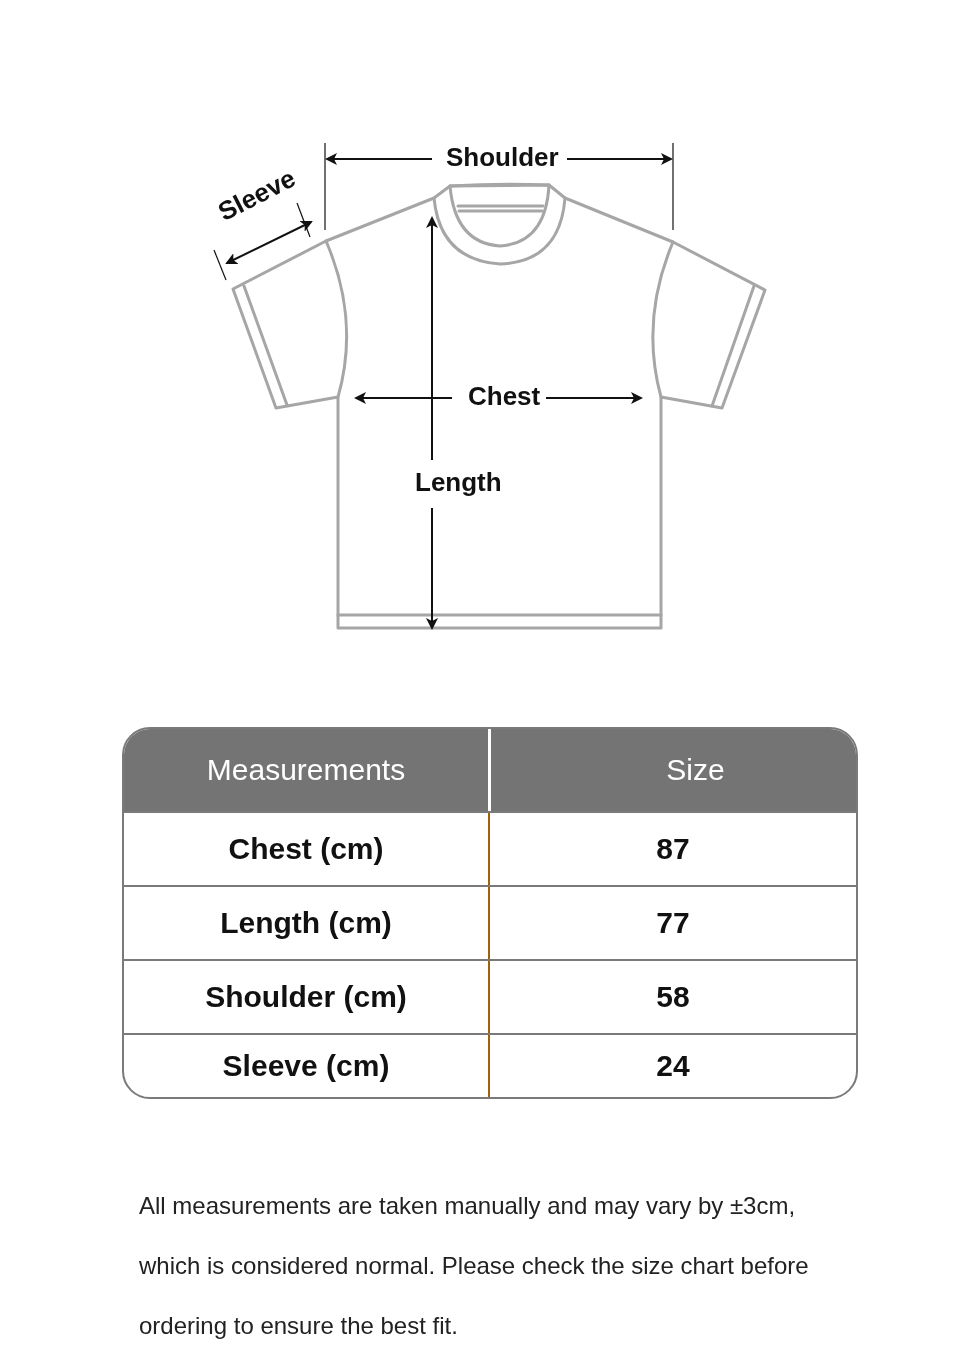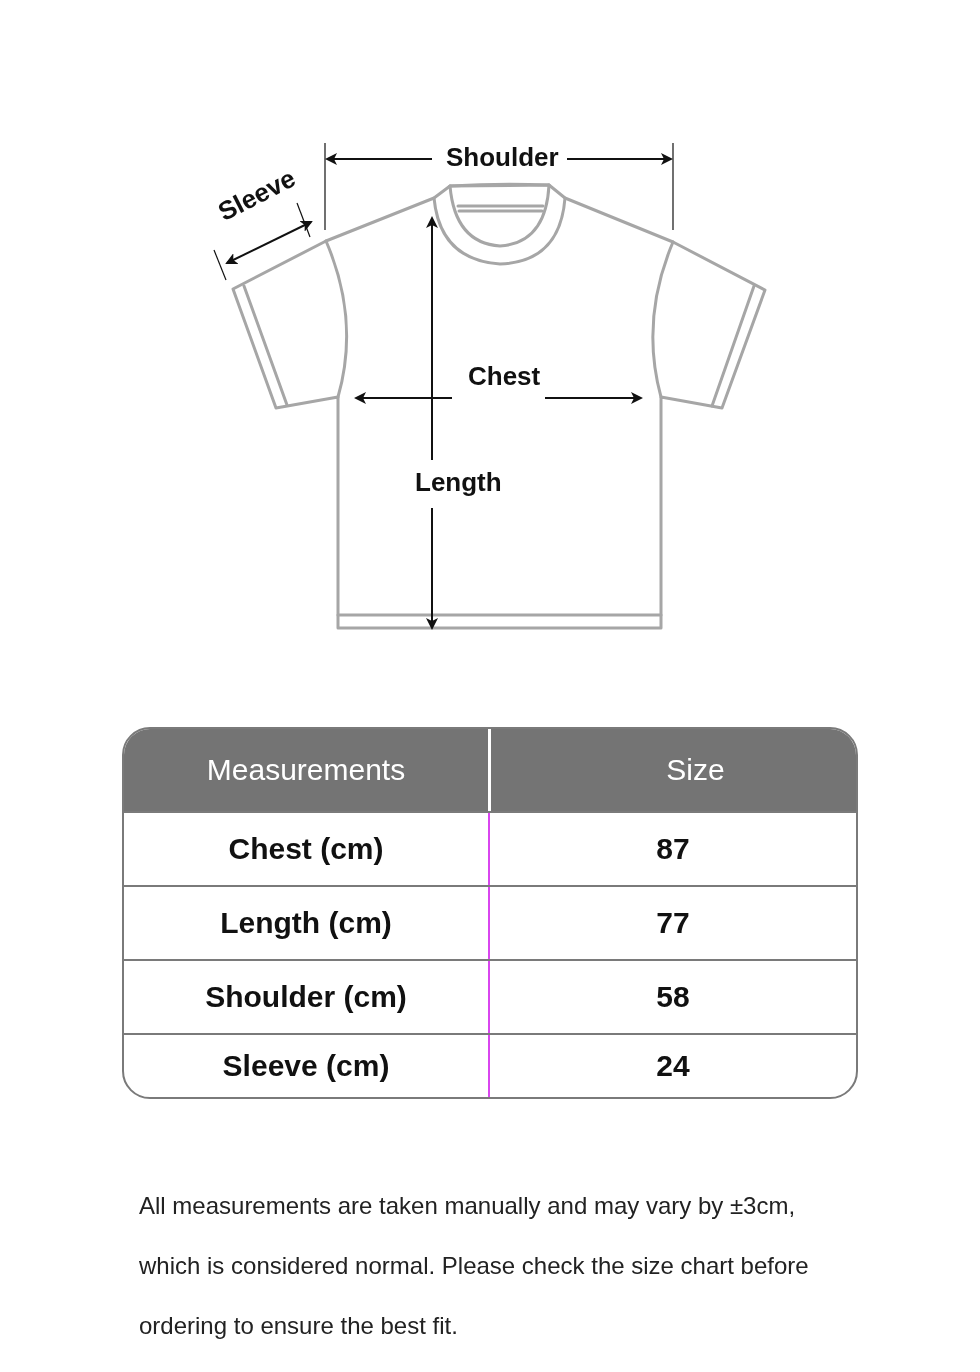"Chest" .lbl-chest { top: 363px -> 383px }
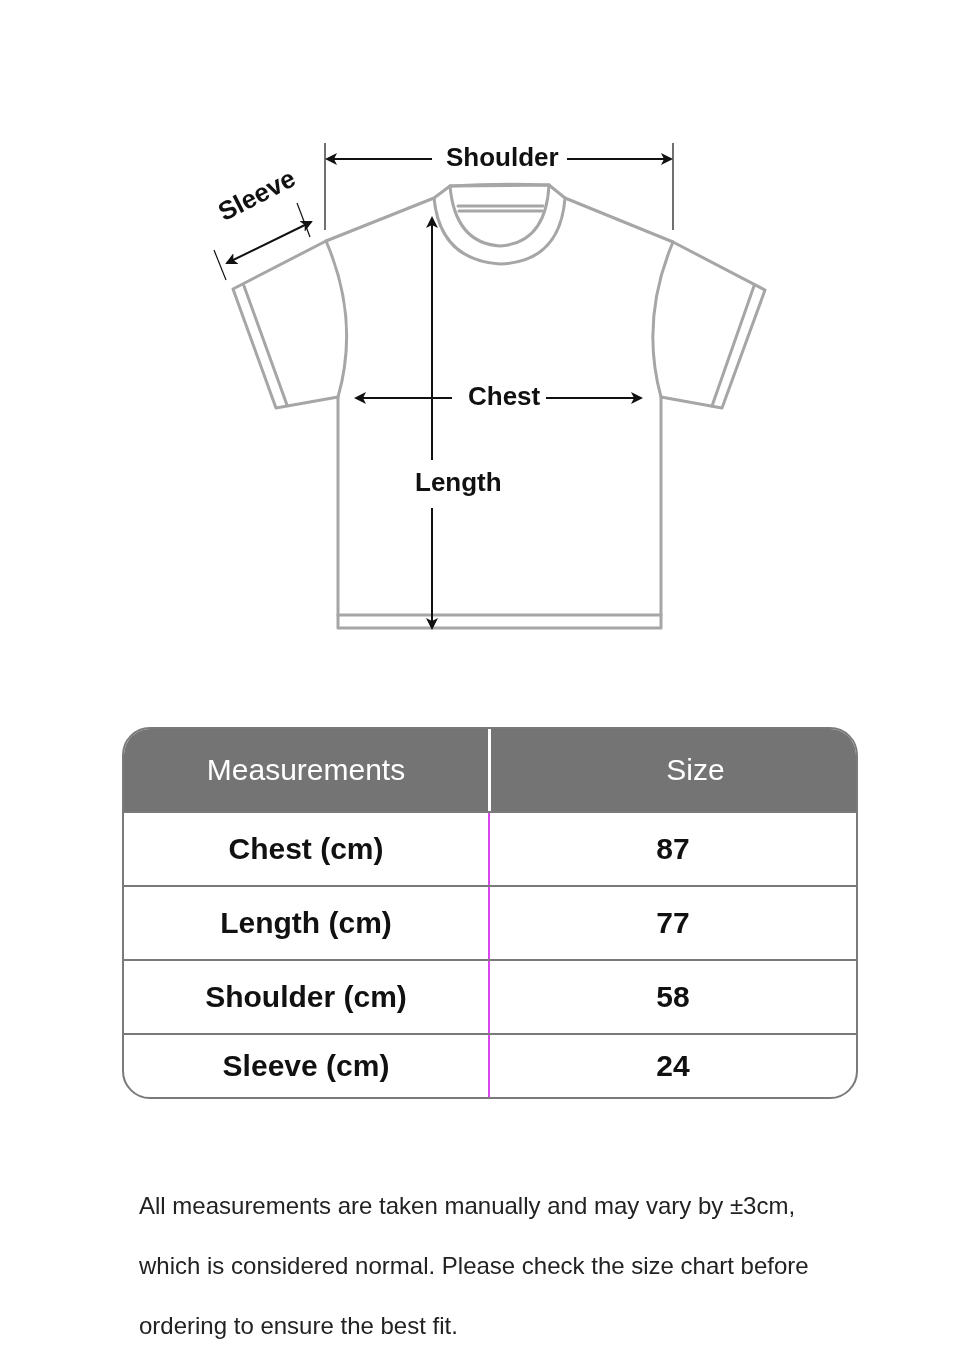"Chest (cm)" .cell.c1 { border-right: 2px solid #d946ef -> 2px solid #a16207 }
